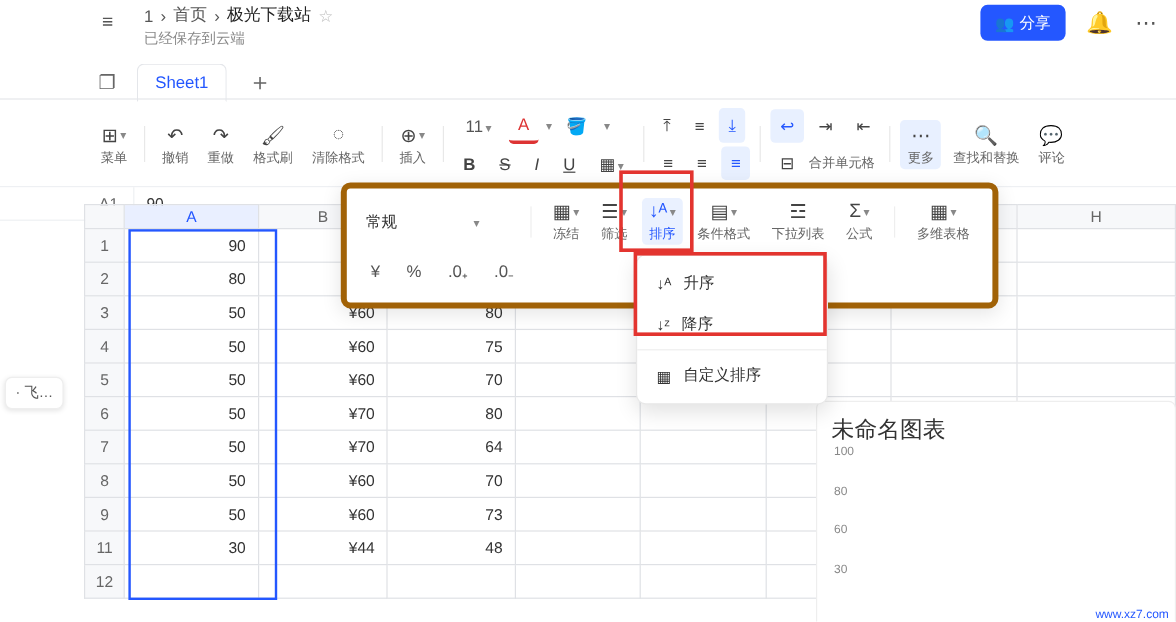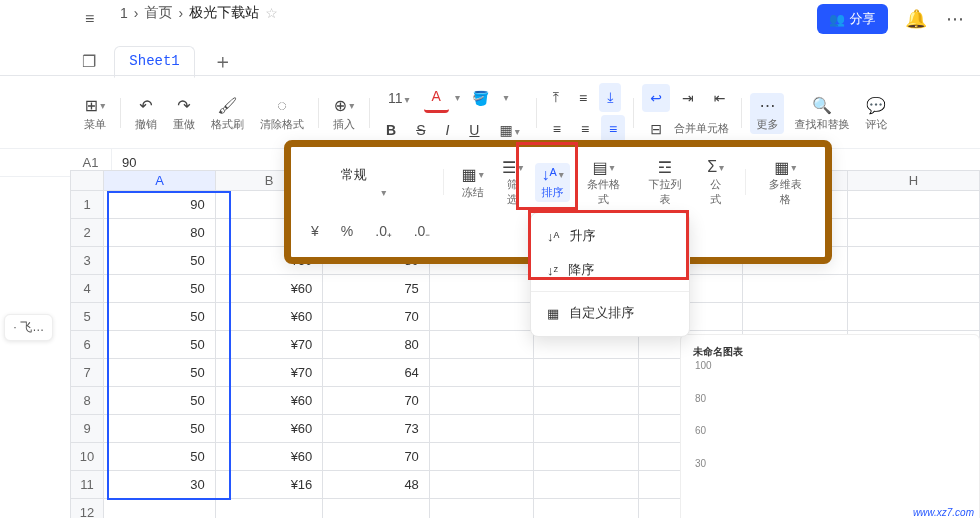"已经保存到云端" div.saved { html: none -> <div>已经保存到云端</div> }
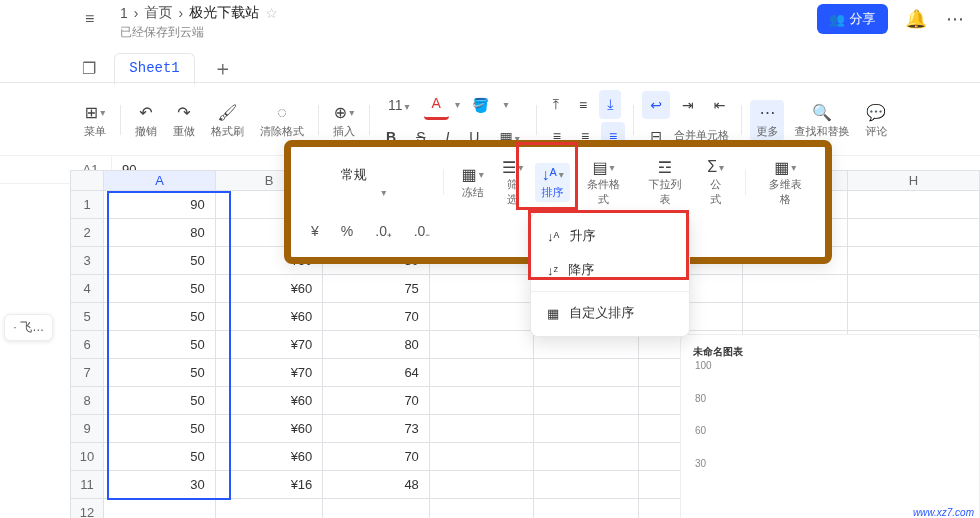"Sheet1" .tab { font-family: Liberation Mono, monospace -> none }
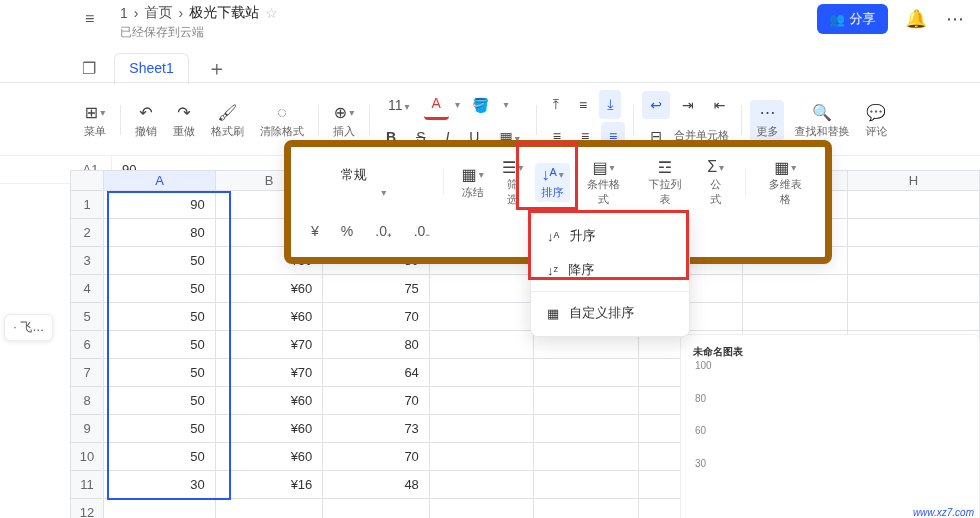"常规 ▾" .floatbar { border: 7px solid #a16207 -> 5px solid #a16207; top: 140px -> 152px }
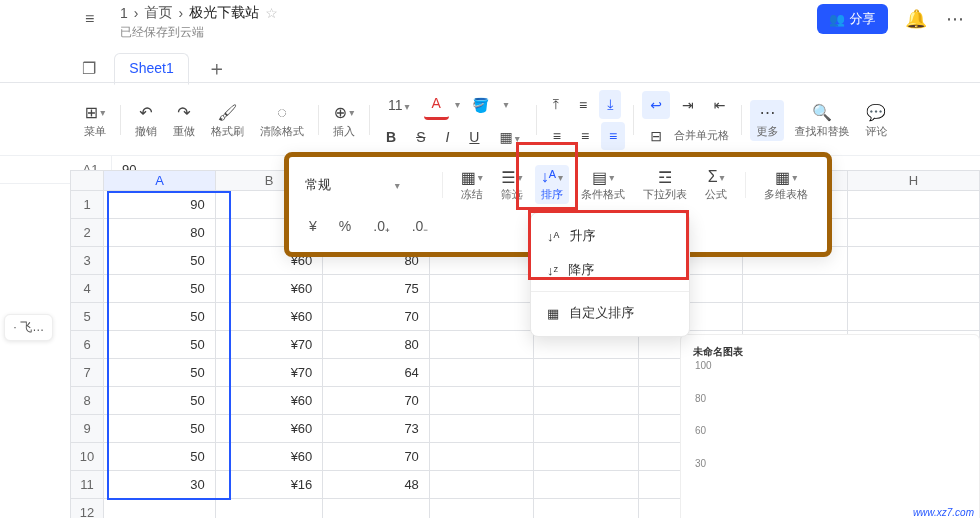"未命名图表" .chartpanel .ct { font-size: 10px -> 19px; font-weight: 700 -> 400 }
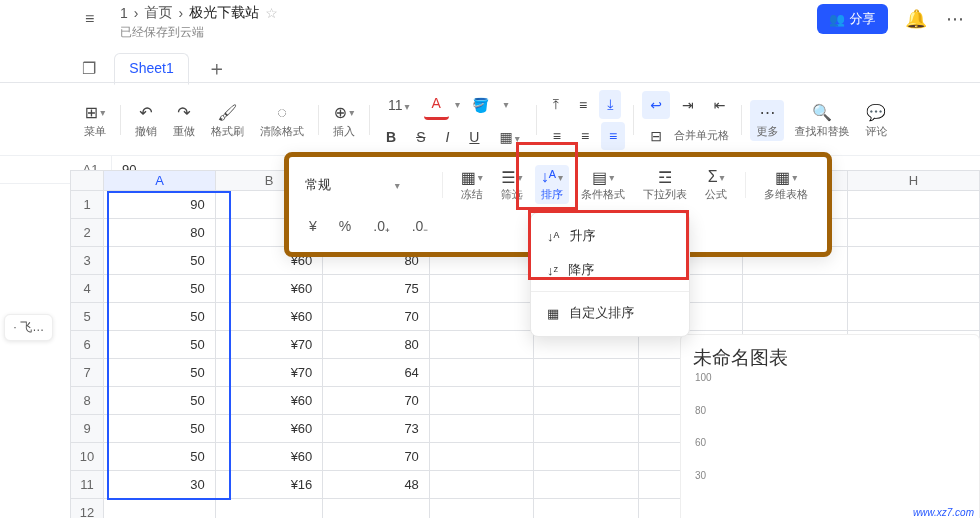"10" tr { html: <tr> <th>10</th> <td>50</td> <td>¥60</td> <td>70</td> <td></td> <td></td> <td></td> <td></td> <td></td> </tr> -> none }
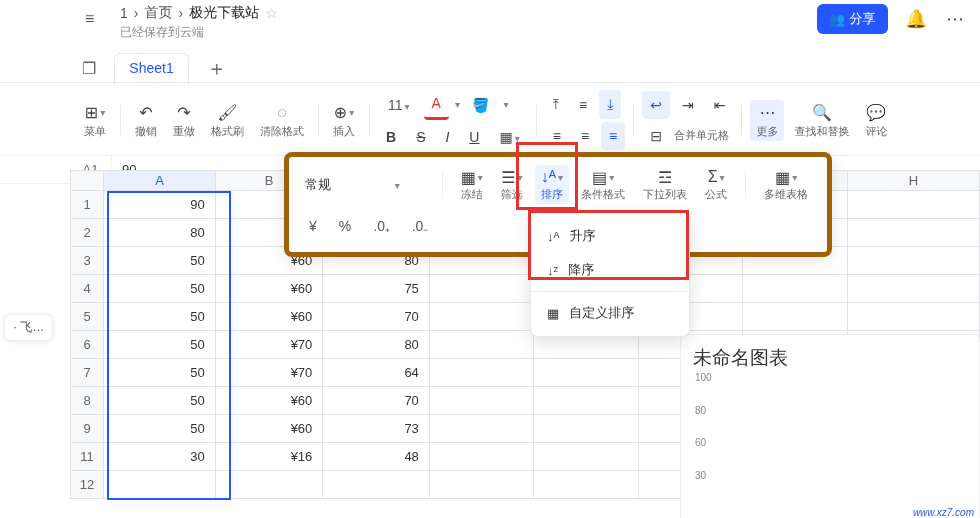"¥16" td.cell { text: ¥16 -> ¥44 }
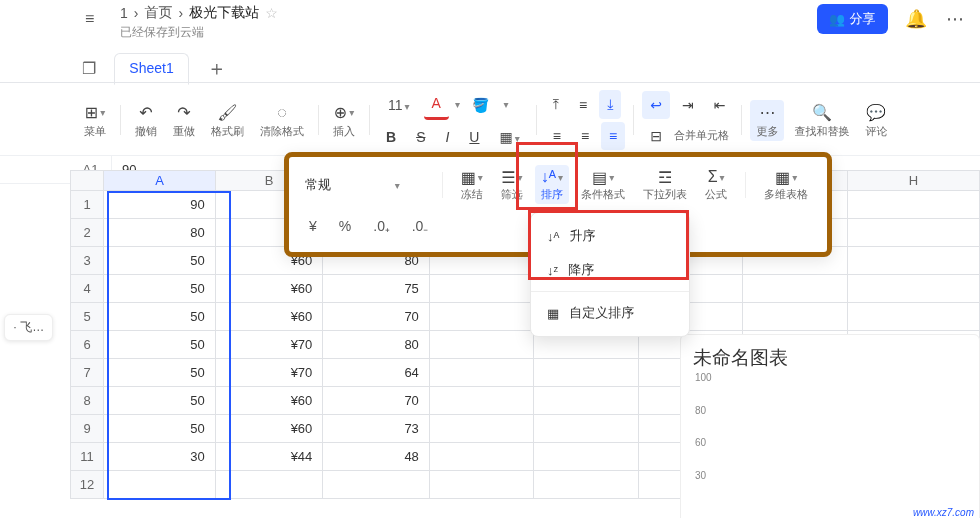"www.xz7.com" .wm .t2 { font-style: italic -> none }
